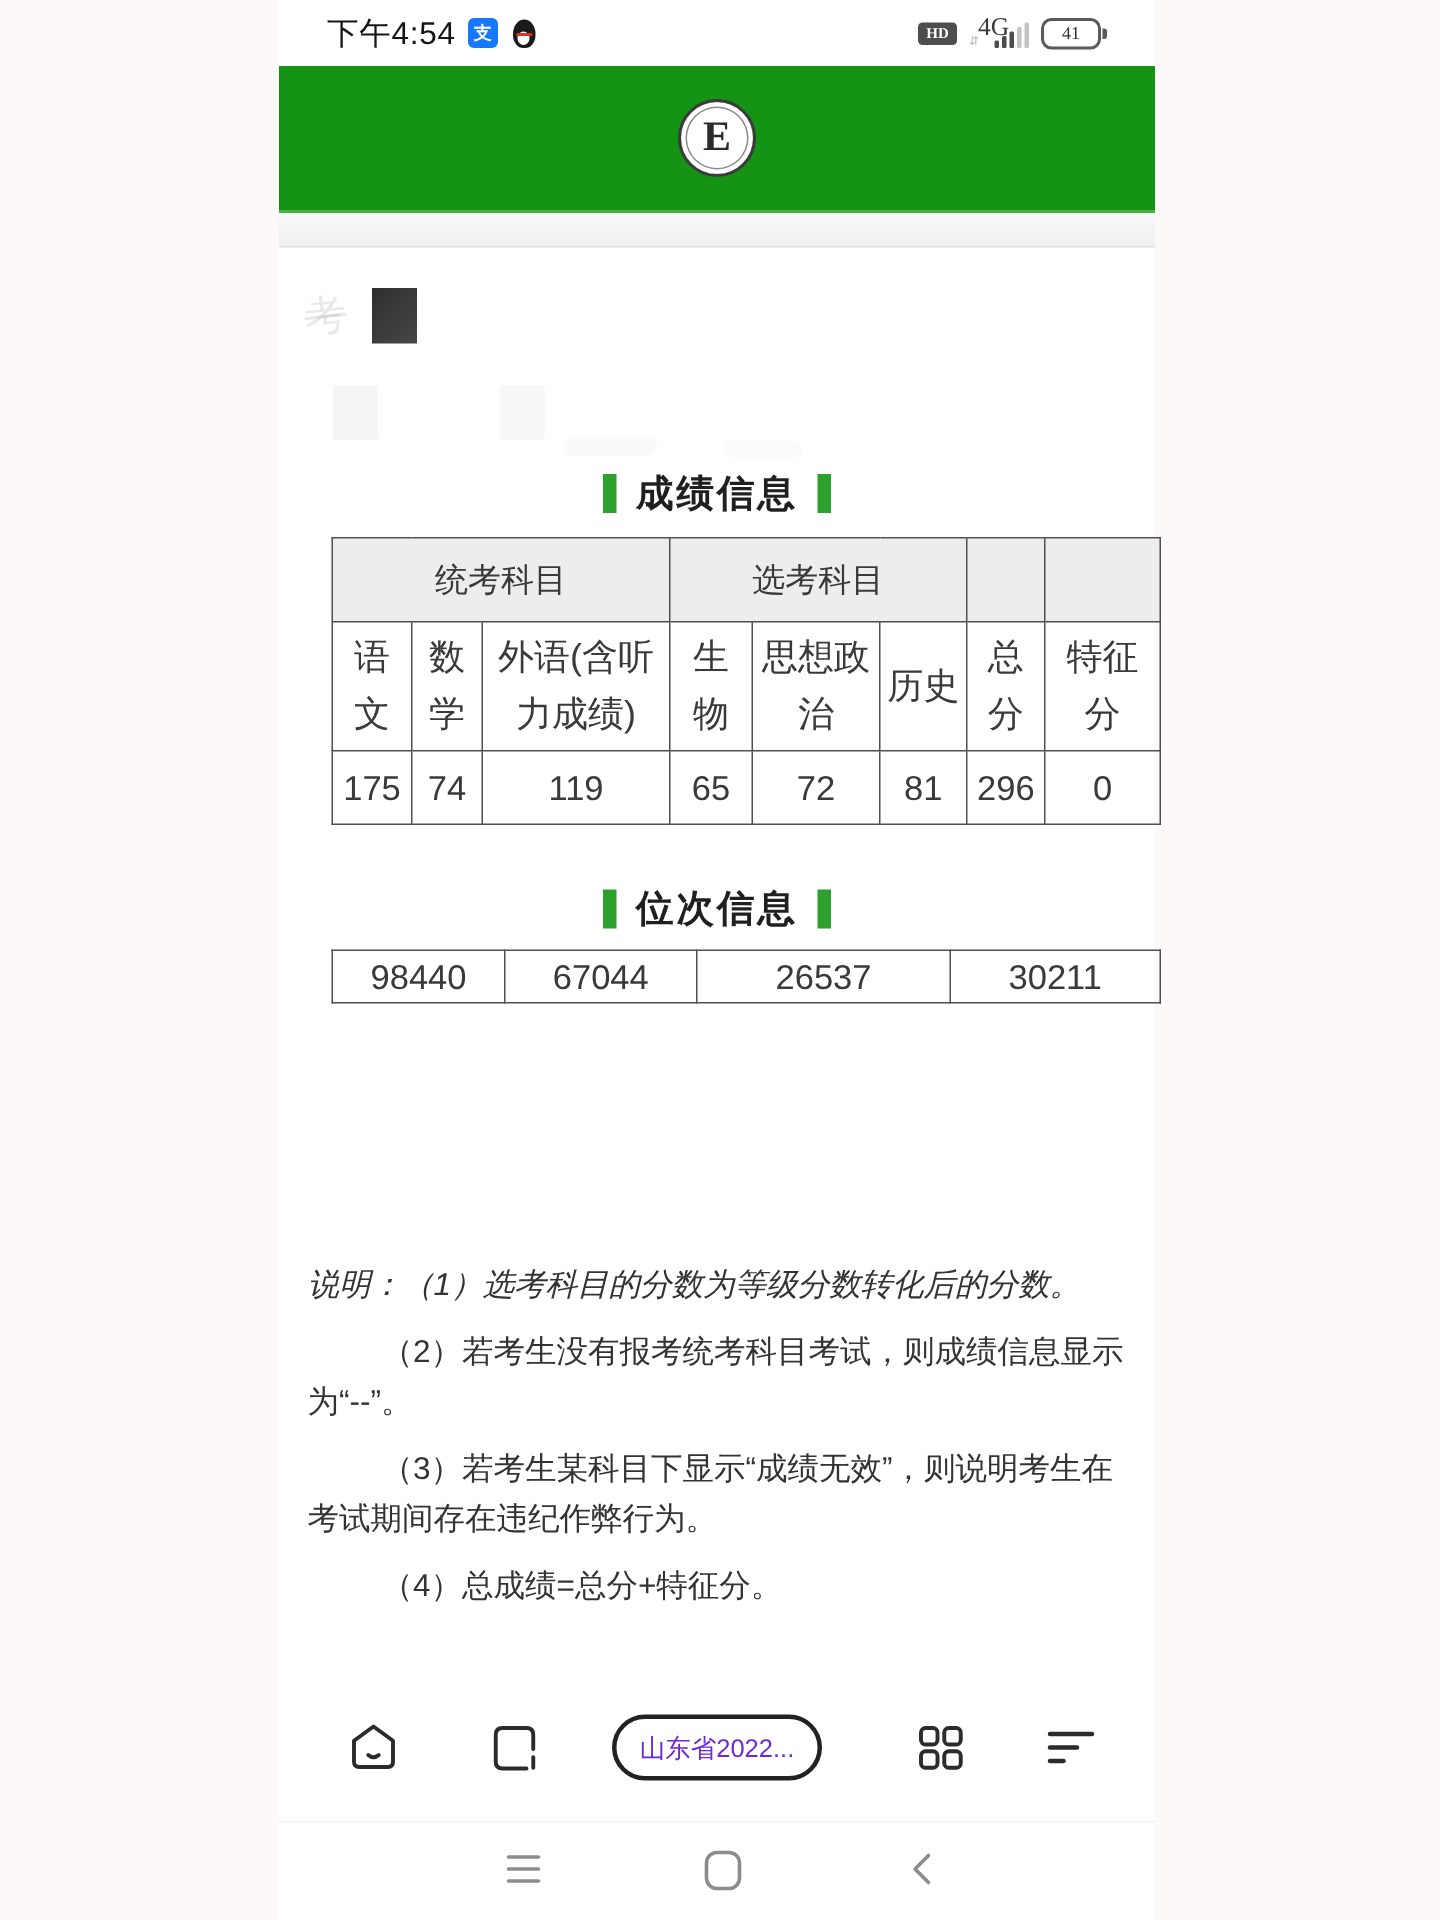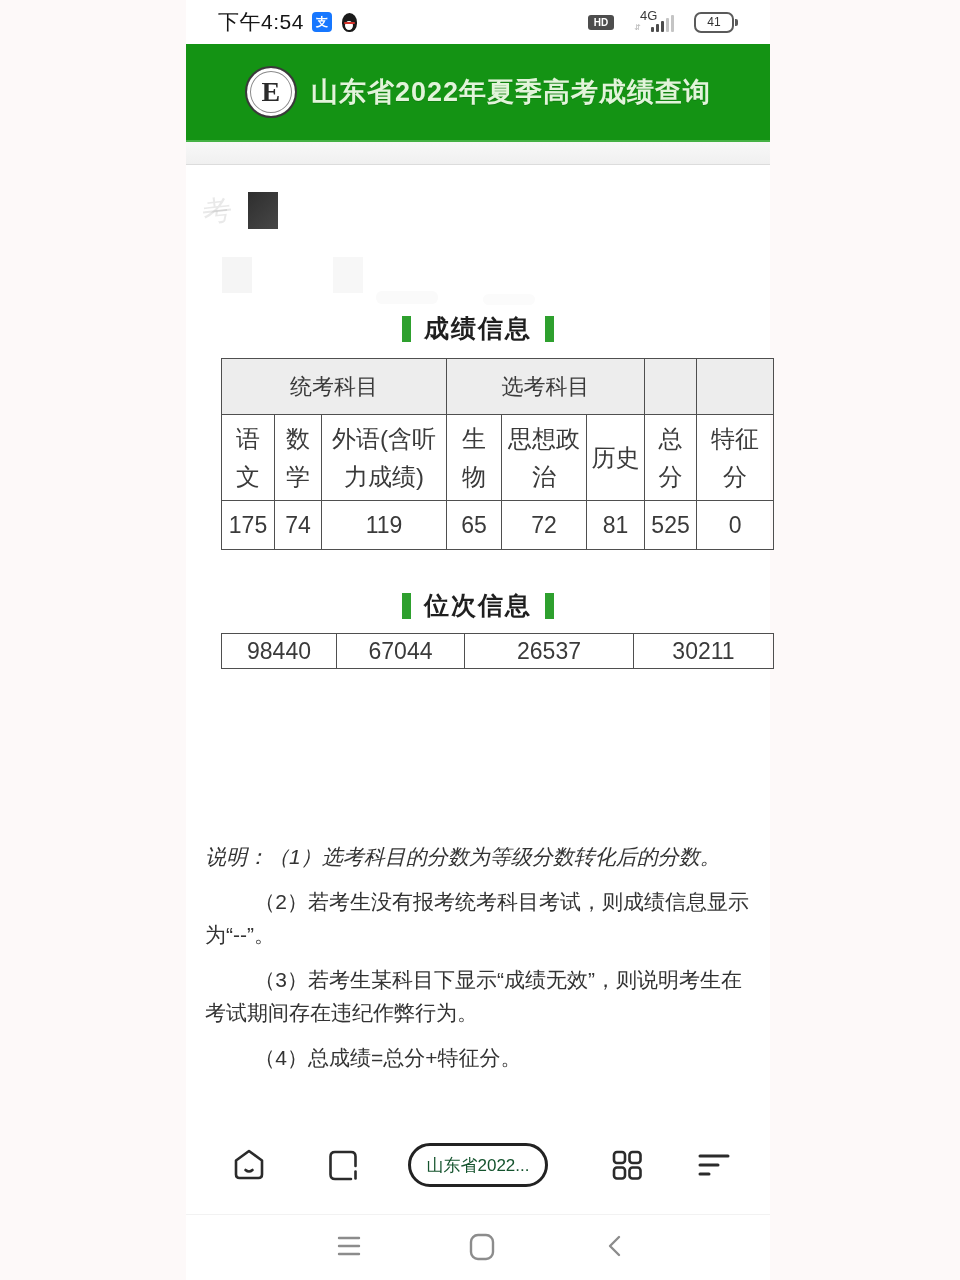"HD" .sb-right { font-family: none -> Liberation Serif, serif; gap: 20px -> 8px }
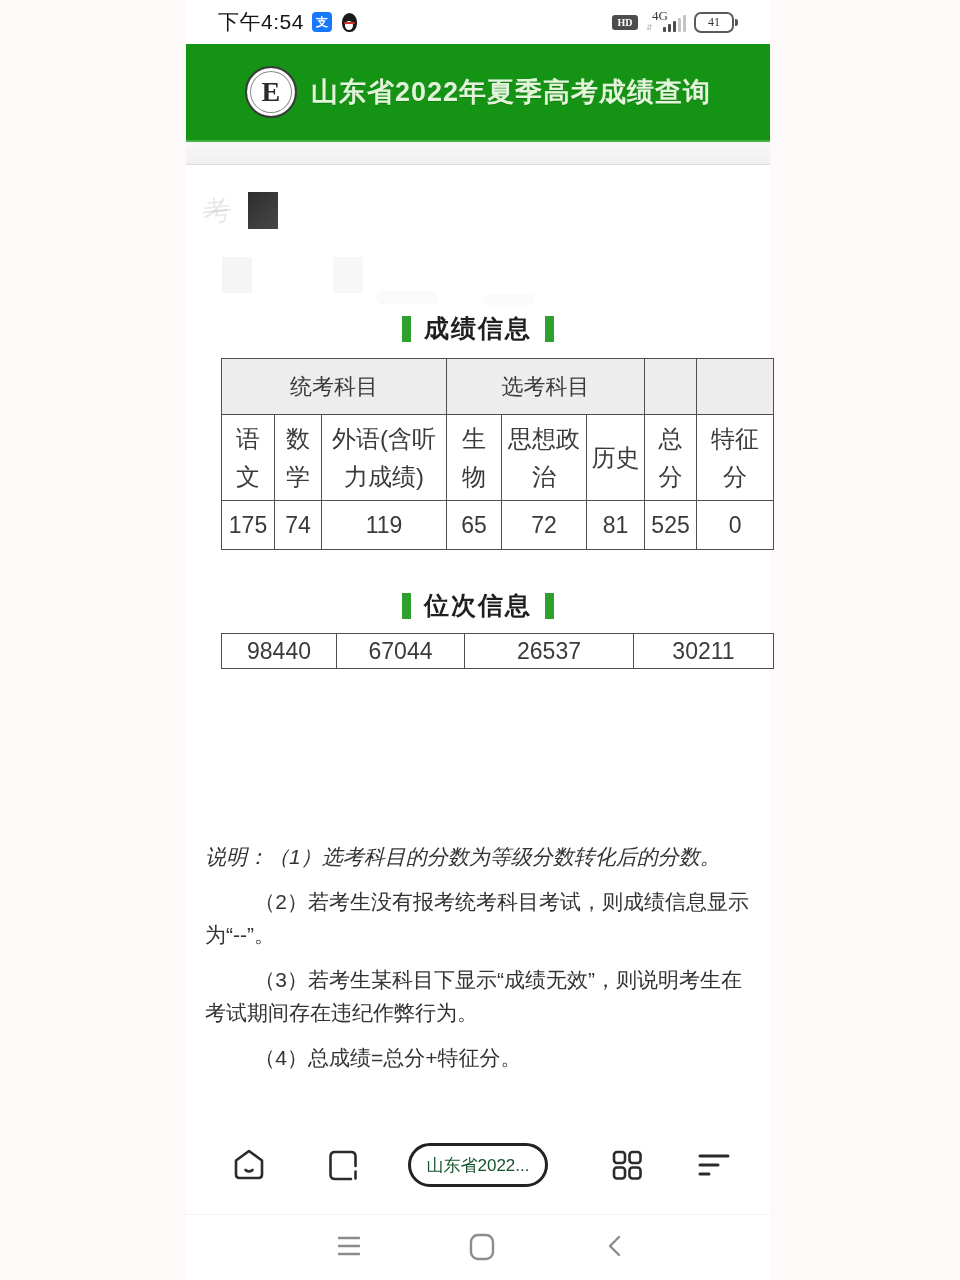"4G" .sb-4g { font-size: 13px -> 17px }
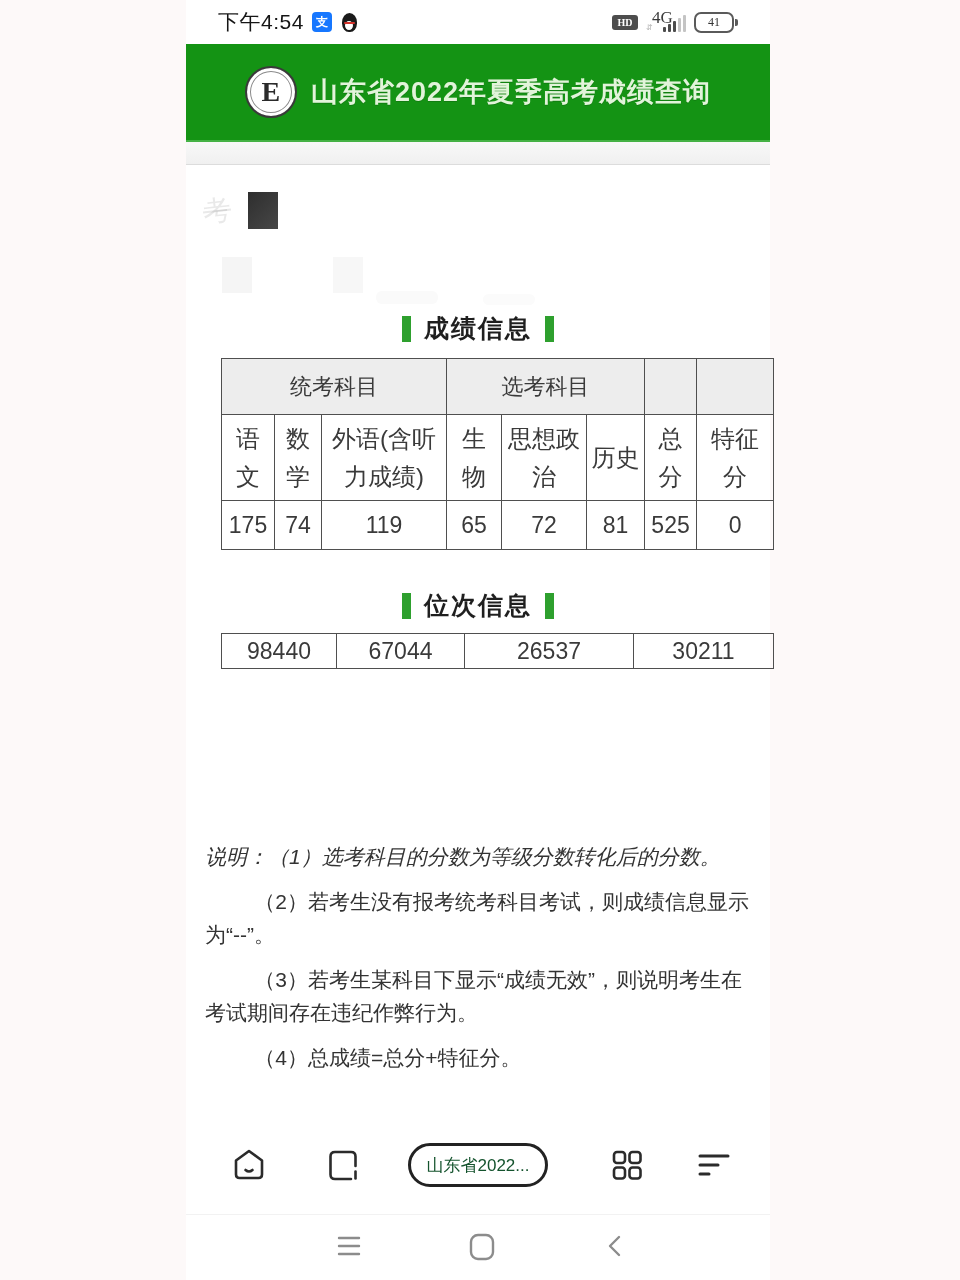"山东省2022年夏季高考成绩查询" div.app-title { html: <div>山东省2022年夏季高考成绩查询</div> -> none }
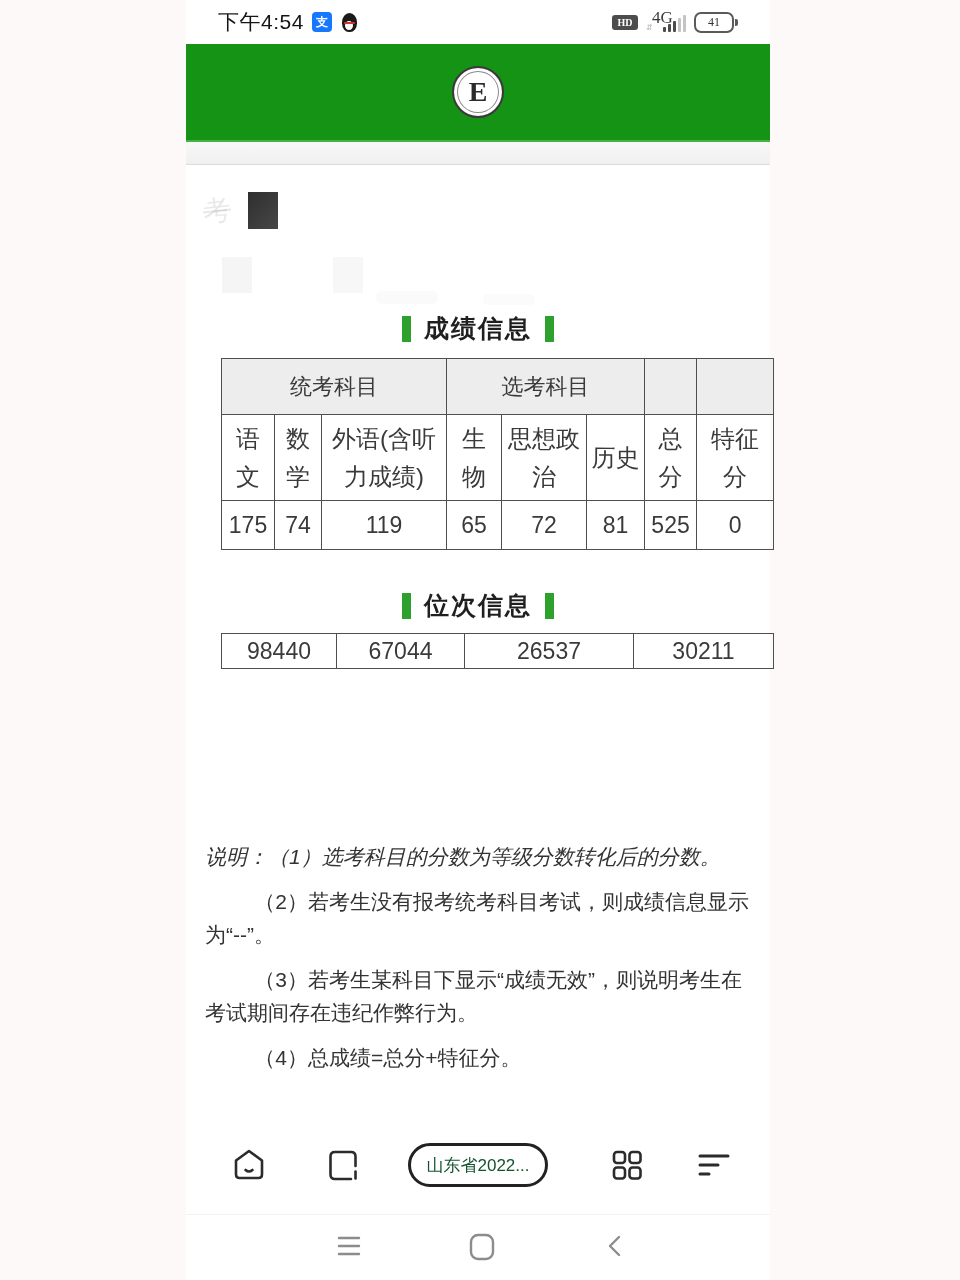"525" td { text: 525 -> 296 }
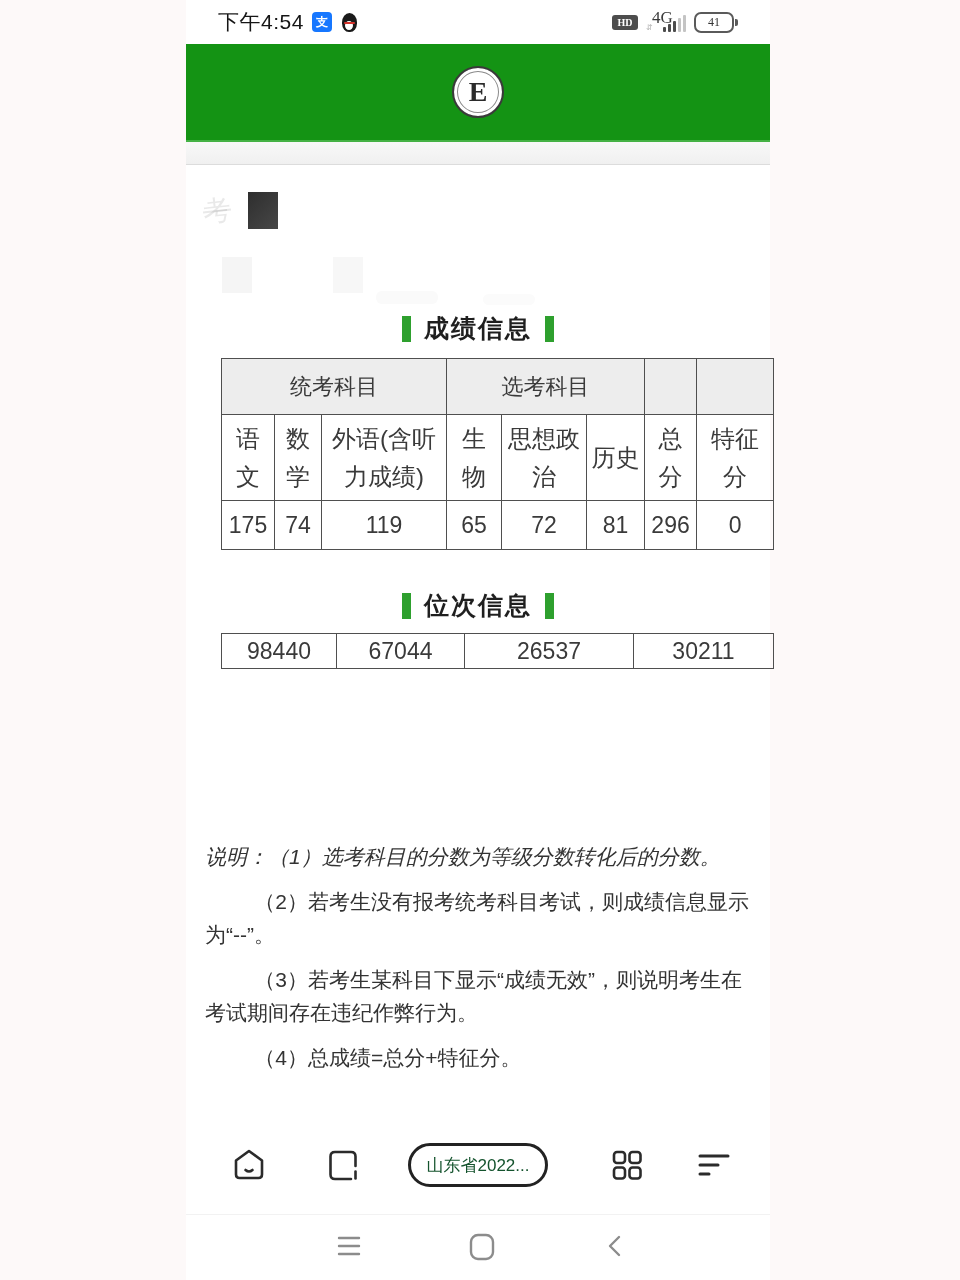"山东省2022..." .url-pill { color: #14532d -> #6d28d9 }
